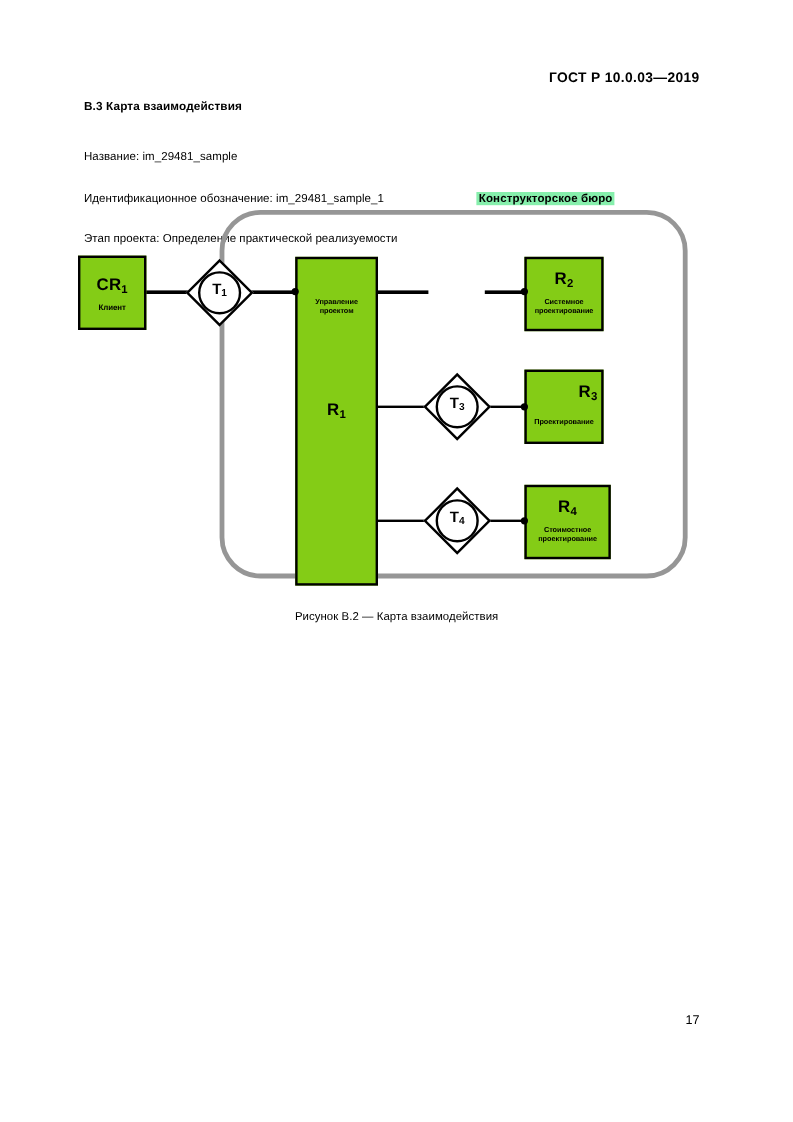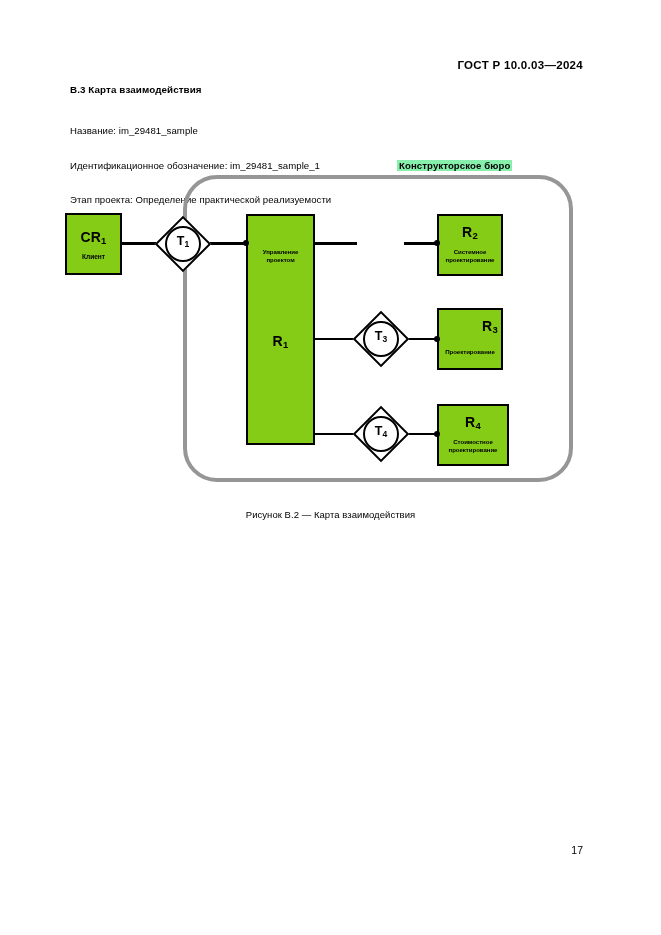"ГОСТ Р 10.0.03—2024" div.doc-header { text: 2024 -> 2019 }
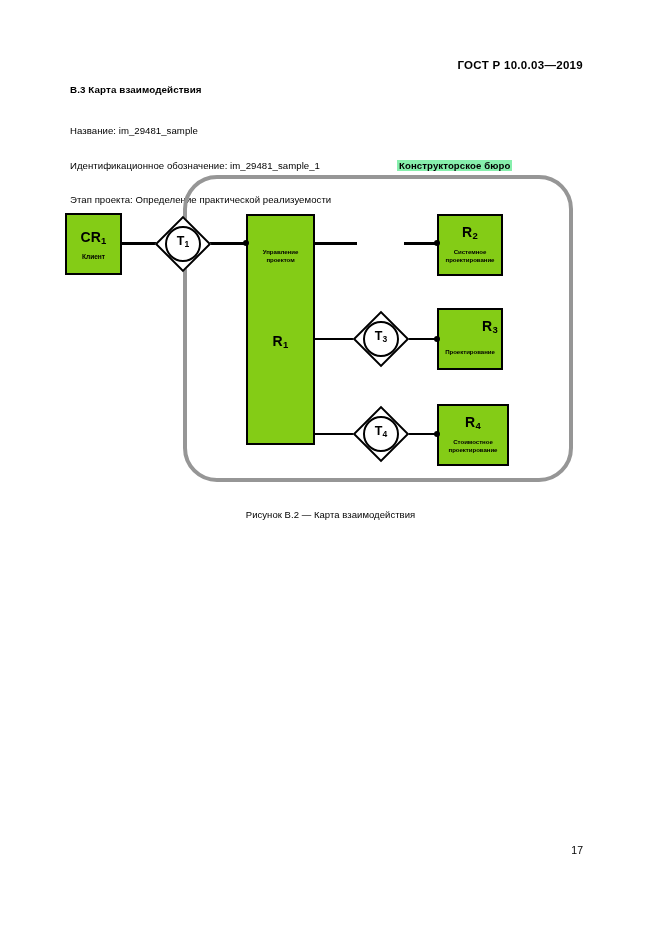"R1" #r1-box { height: 231px -> 274px }
